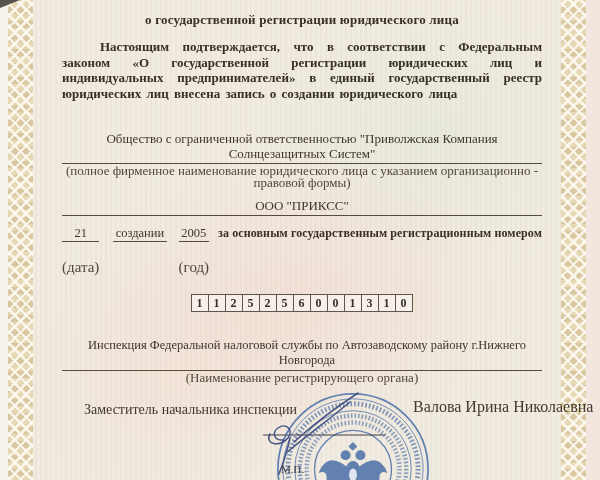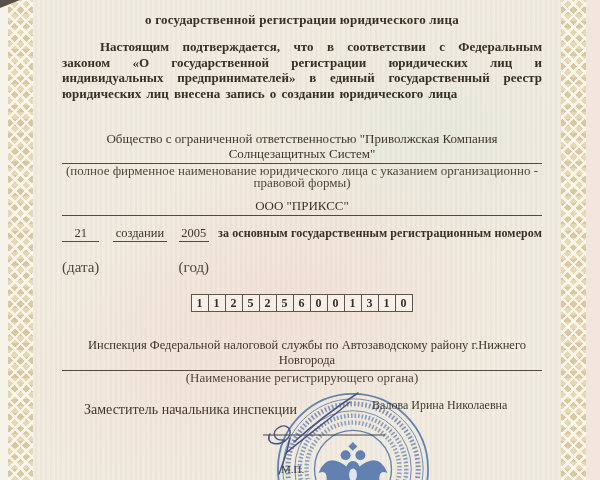"Валова Ирина Николаевна" .sig-name { font-size: 12px -> 16px; left: 372px -> 413px }
